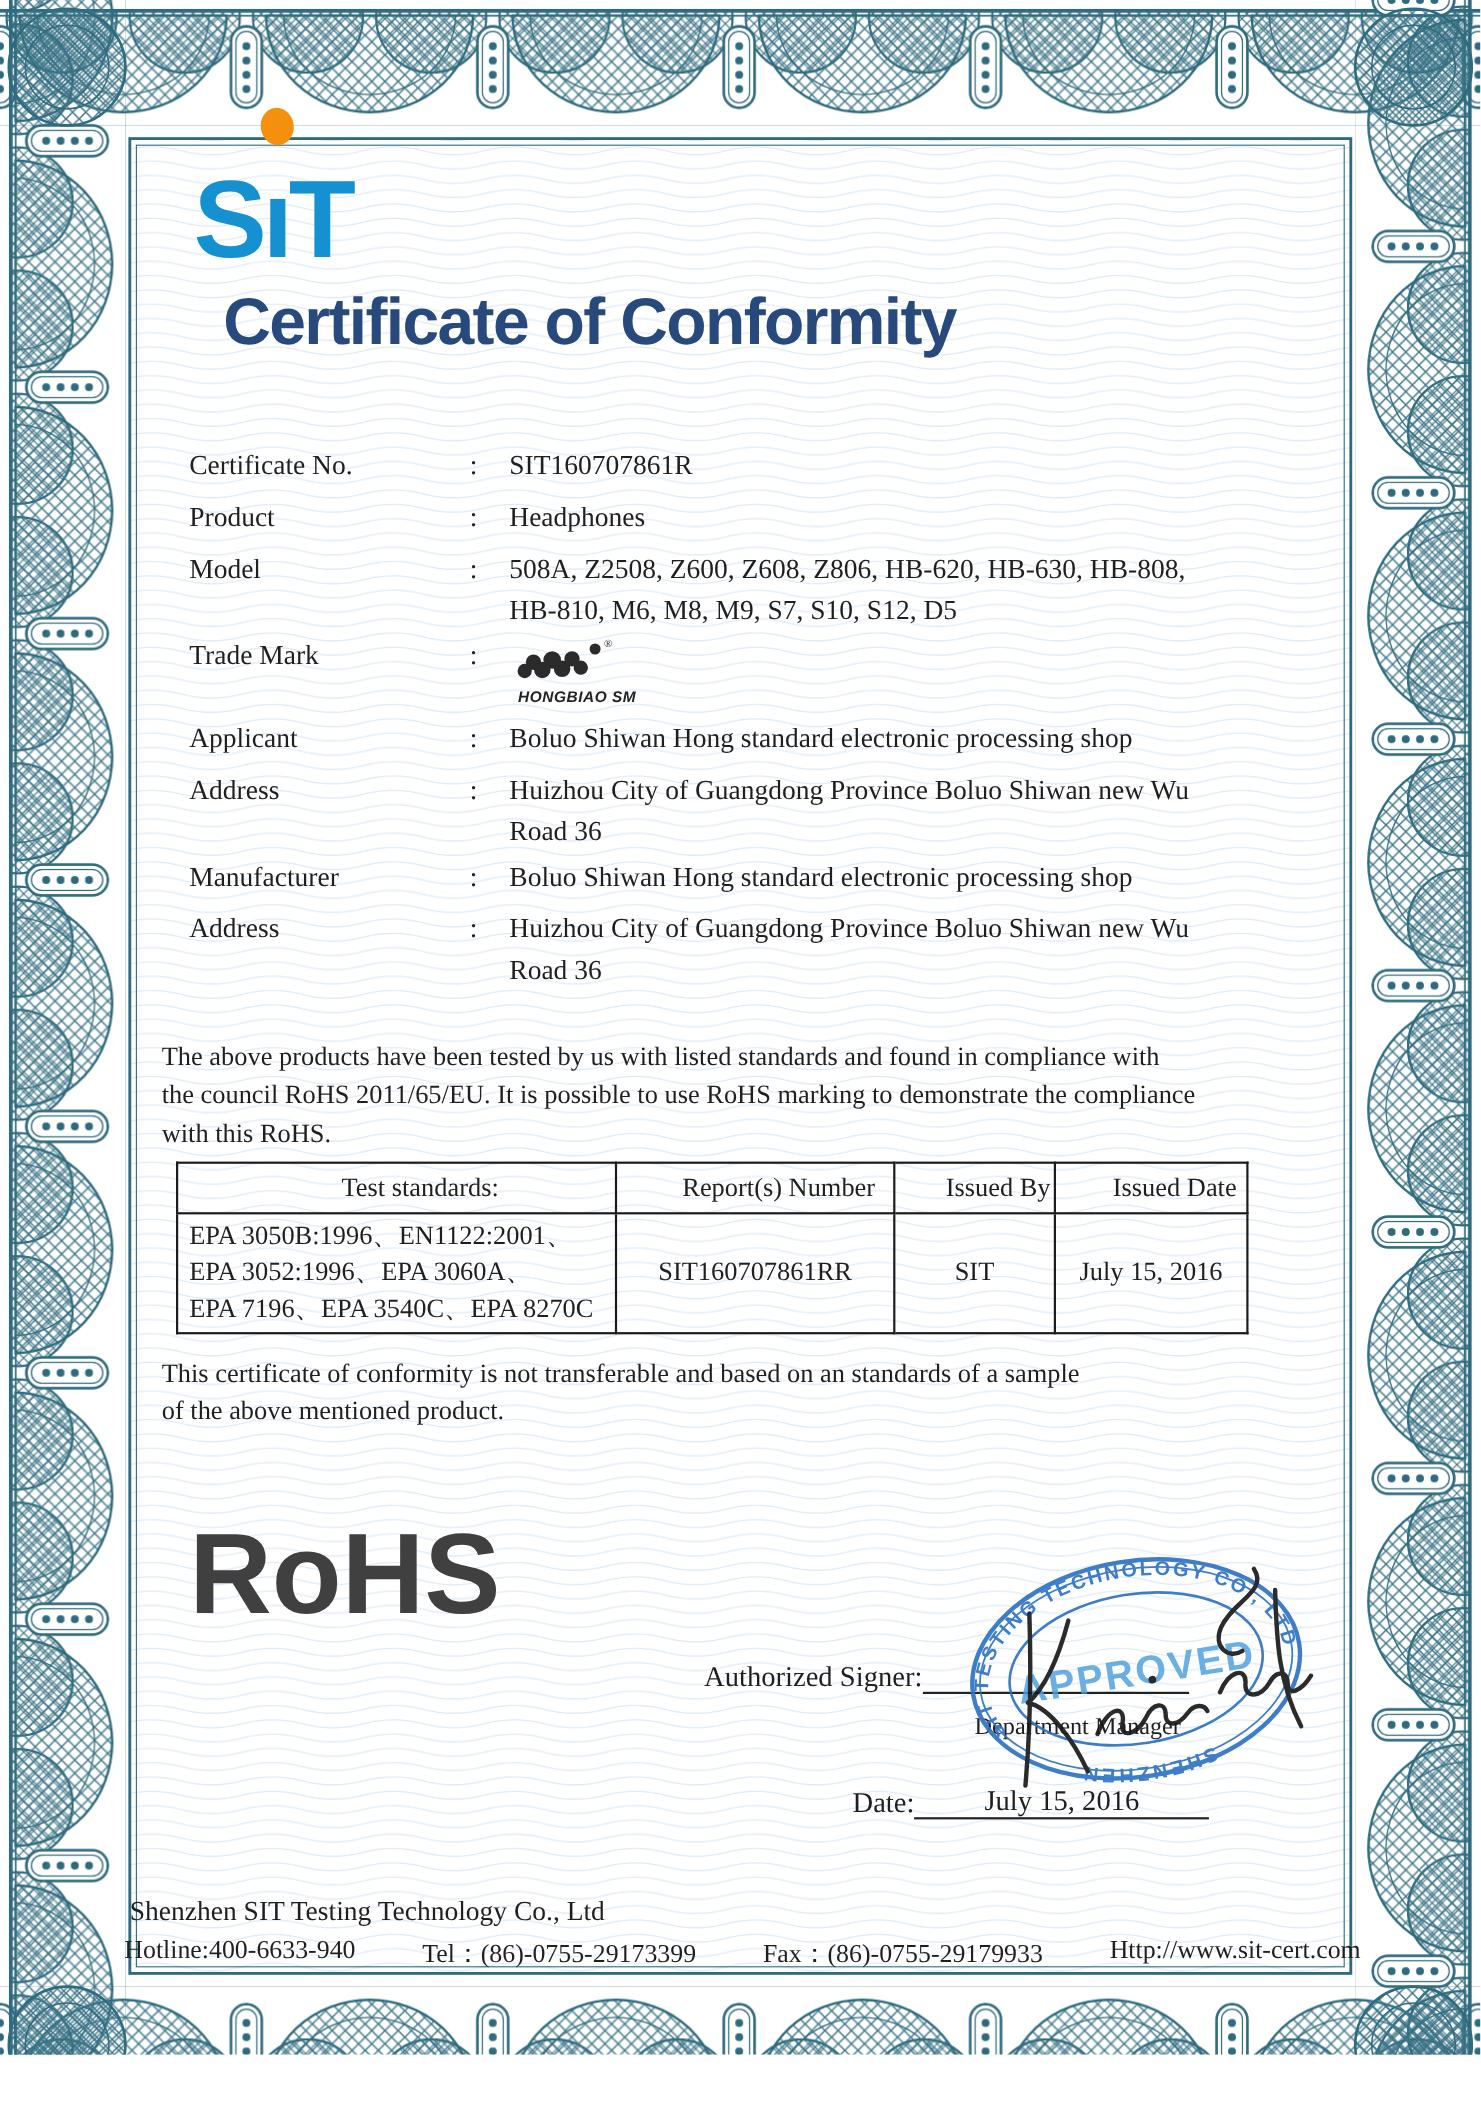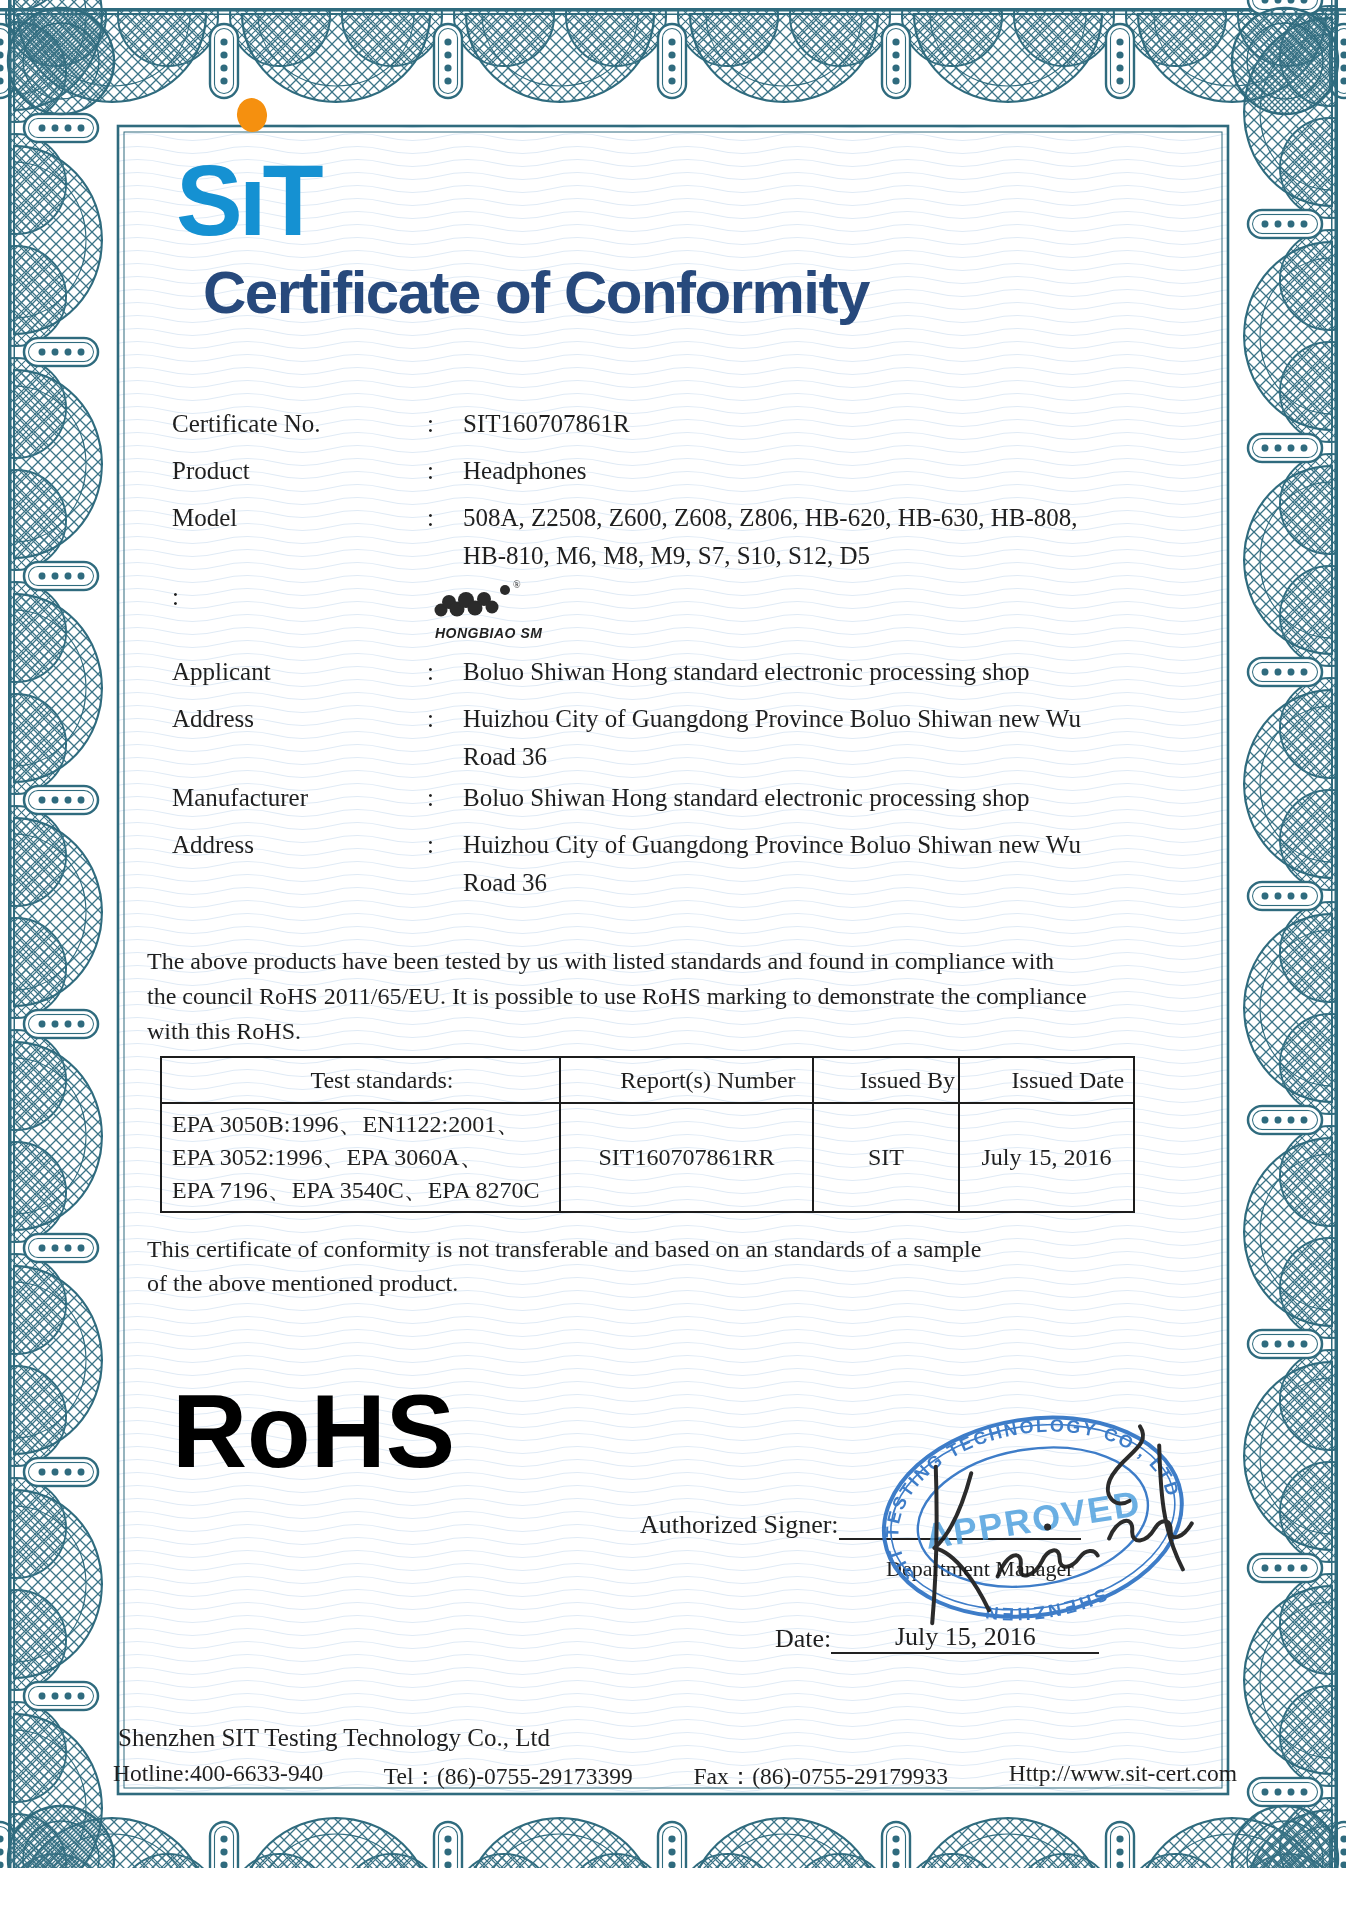"Trade Mark" span.flabel { html: none -> <span>Trade Mark</span> }
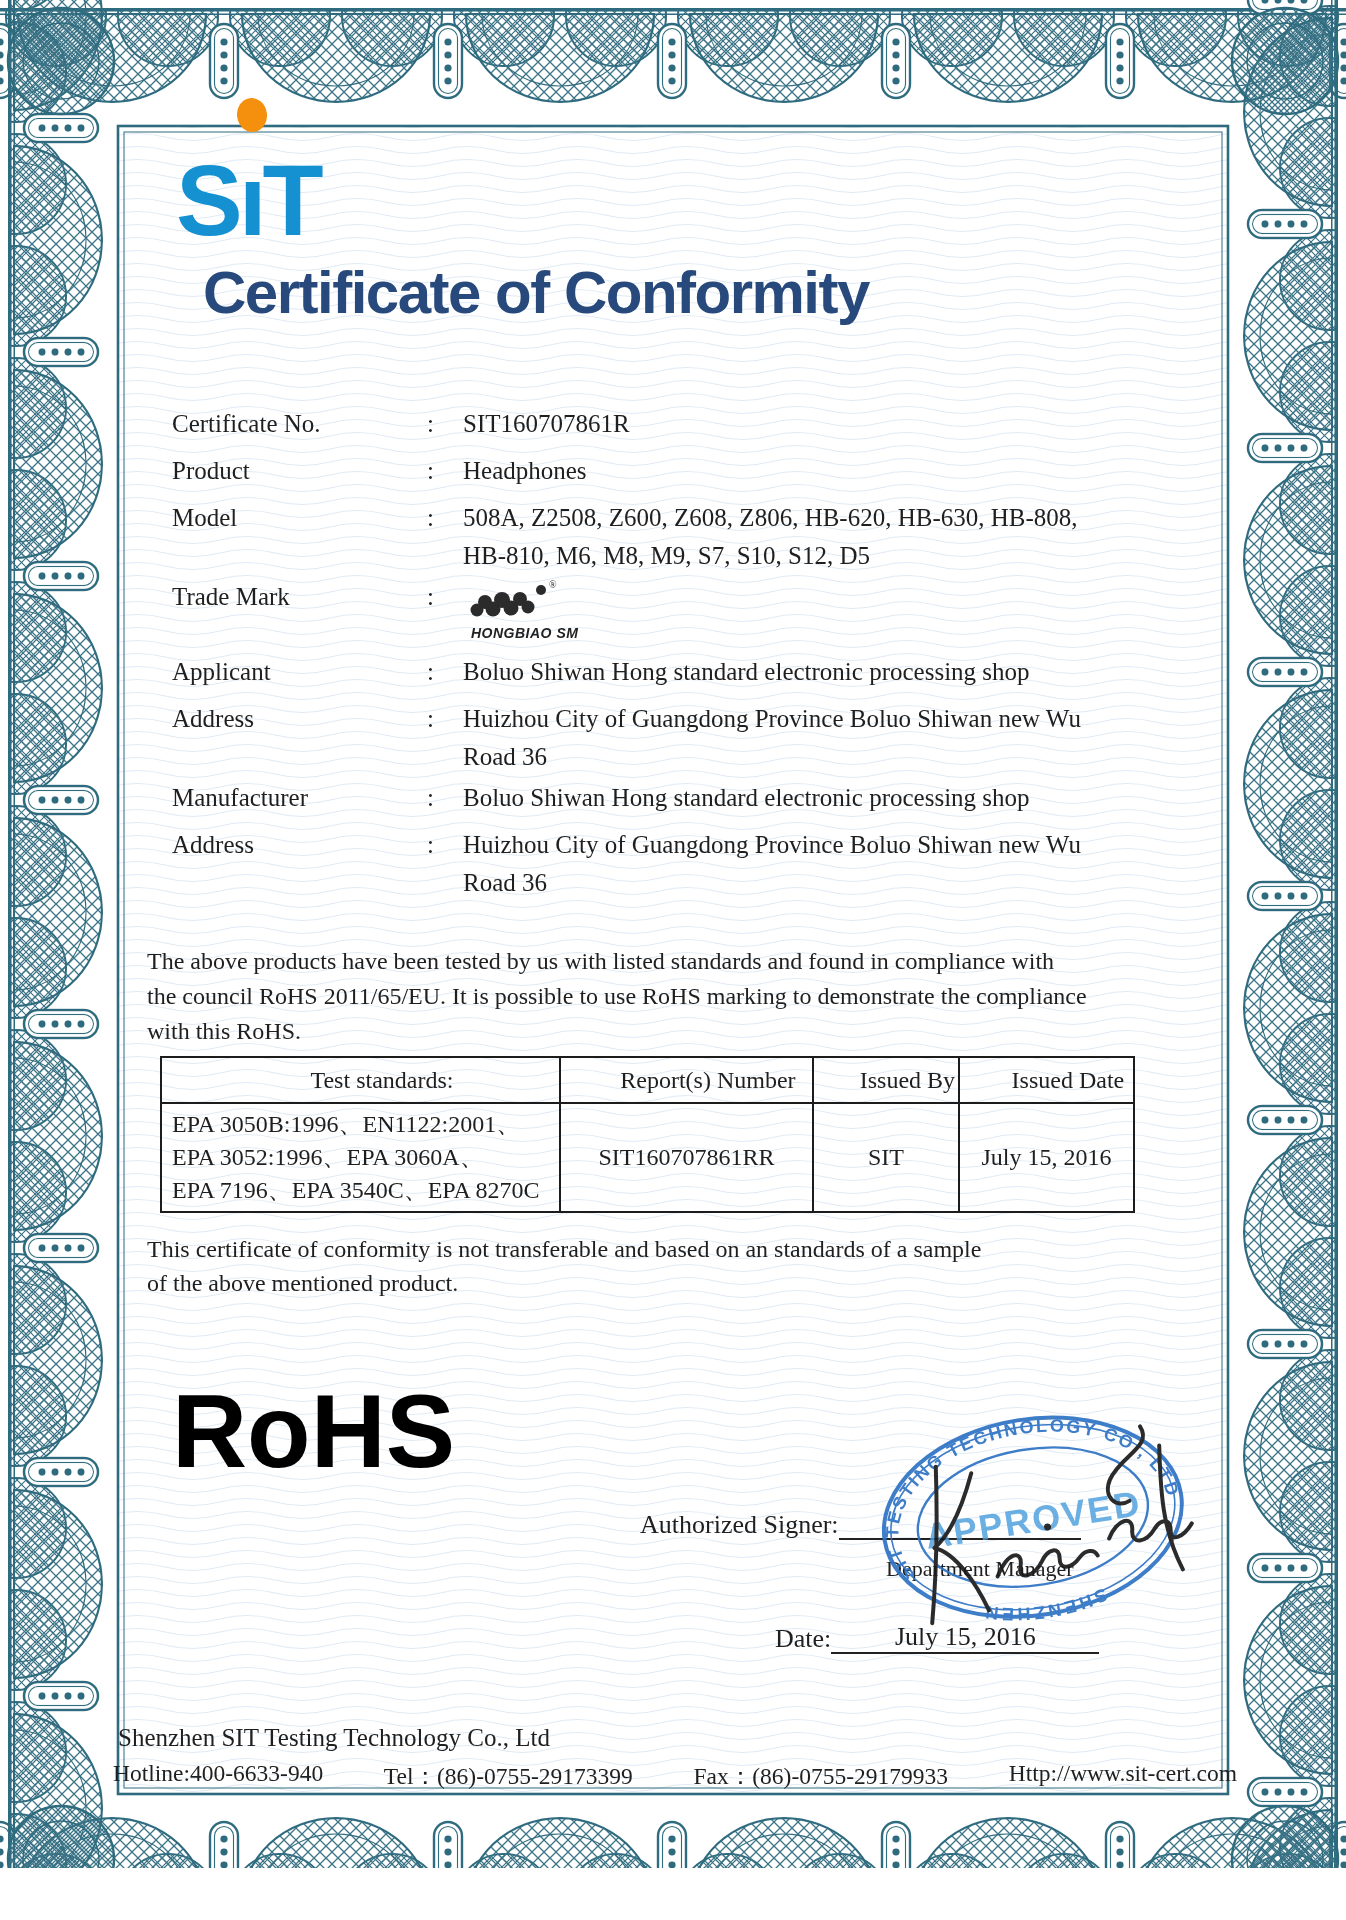"RoHS" .rohs { color: #000000 -> #404040 }
